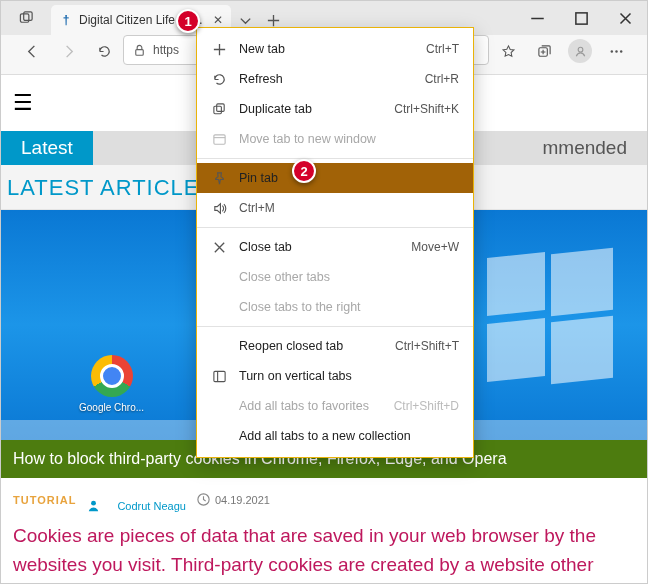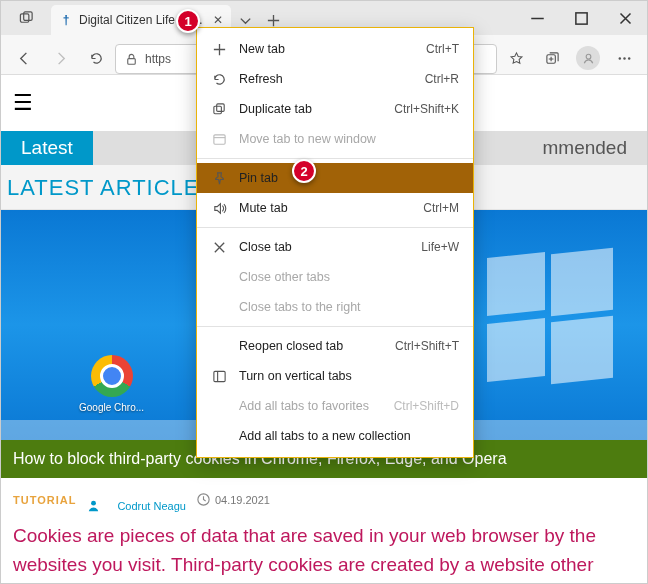"https" .toolbar { align-items: flex-end -> flex-start; padding: 0 6px -> 0 14px }
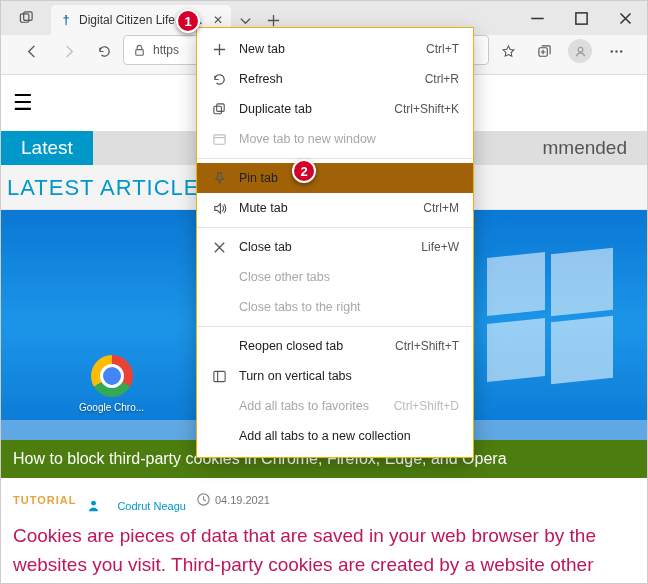"Mute tab" span.menu-label { html: <span>Mute tab</span> -> none }
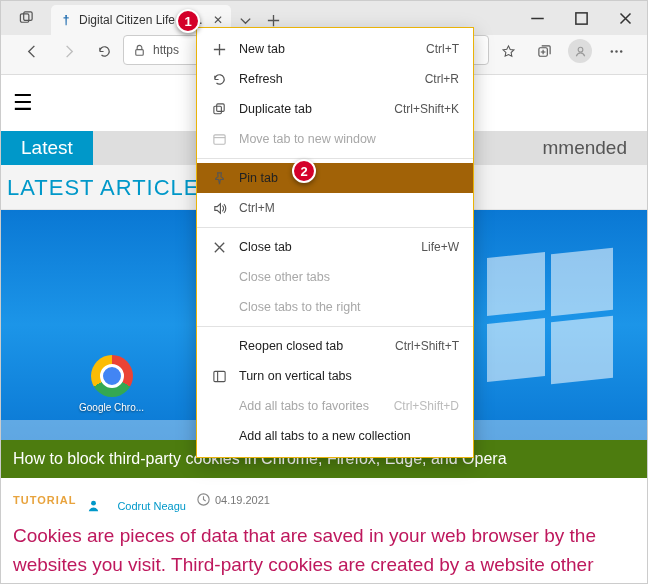"Life+W" span.menu-shortcut { text: Life+W -> Move+W }
